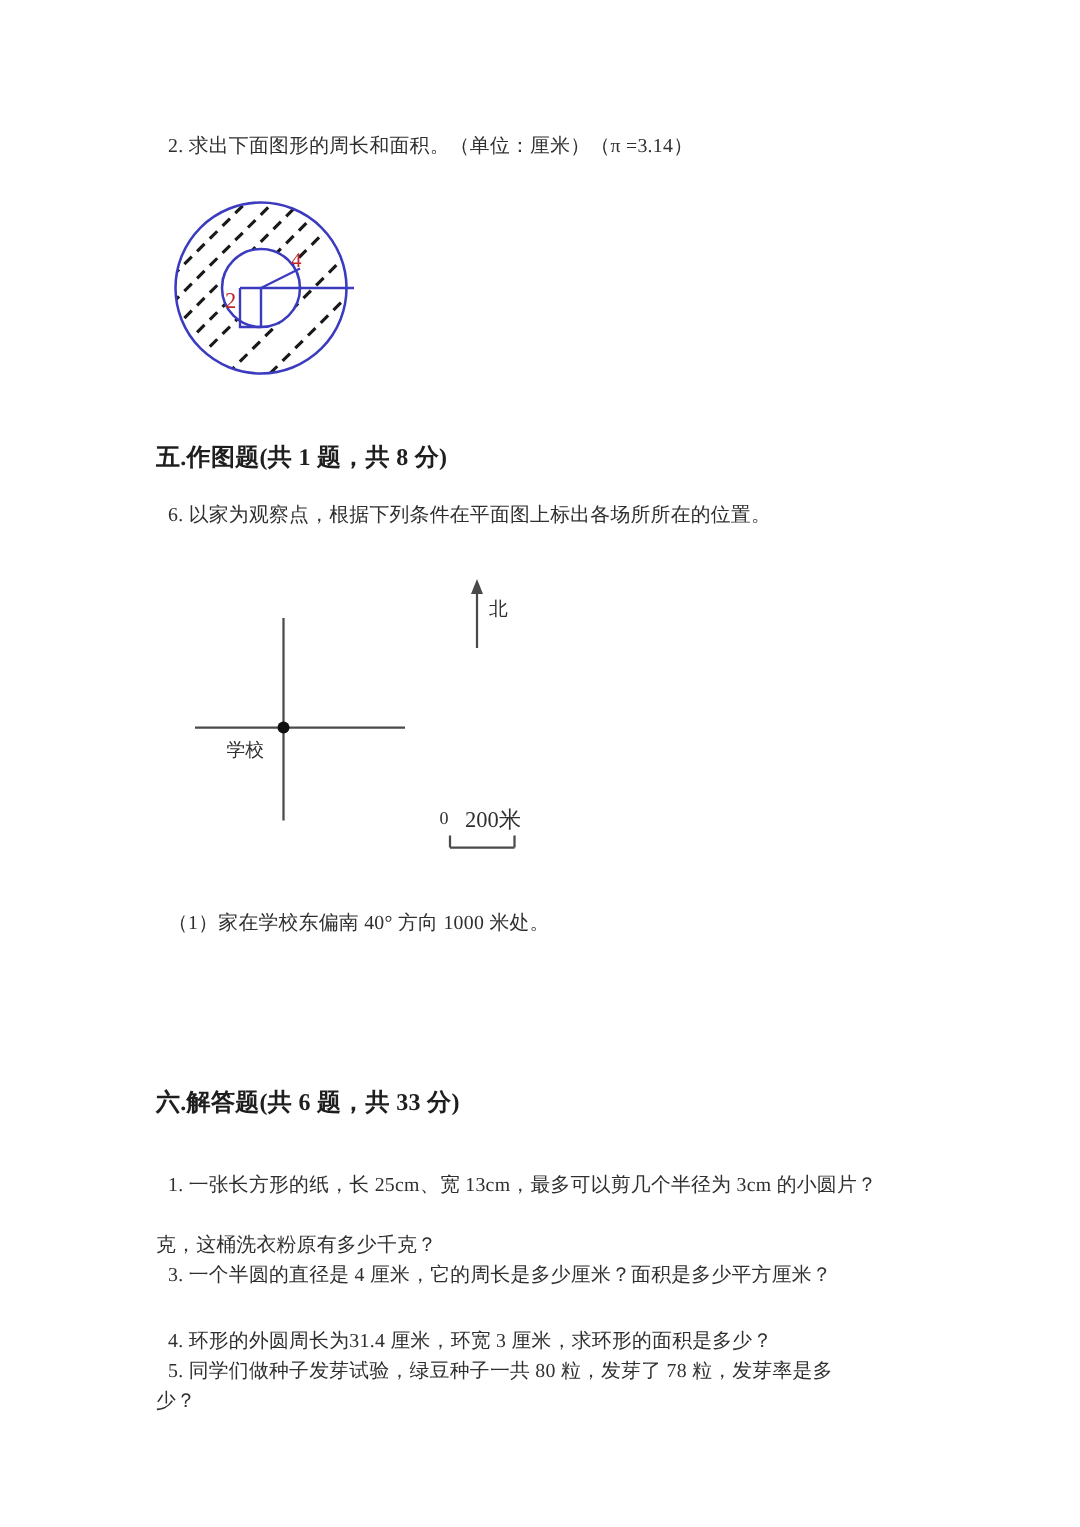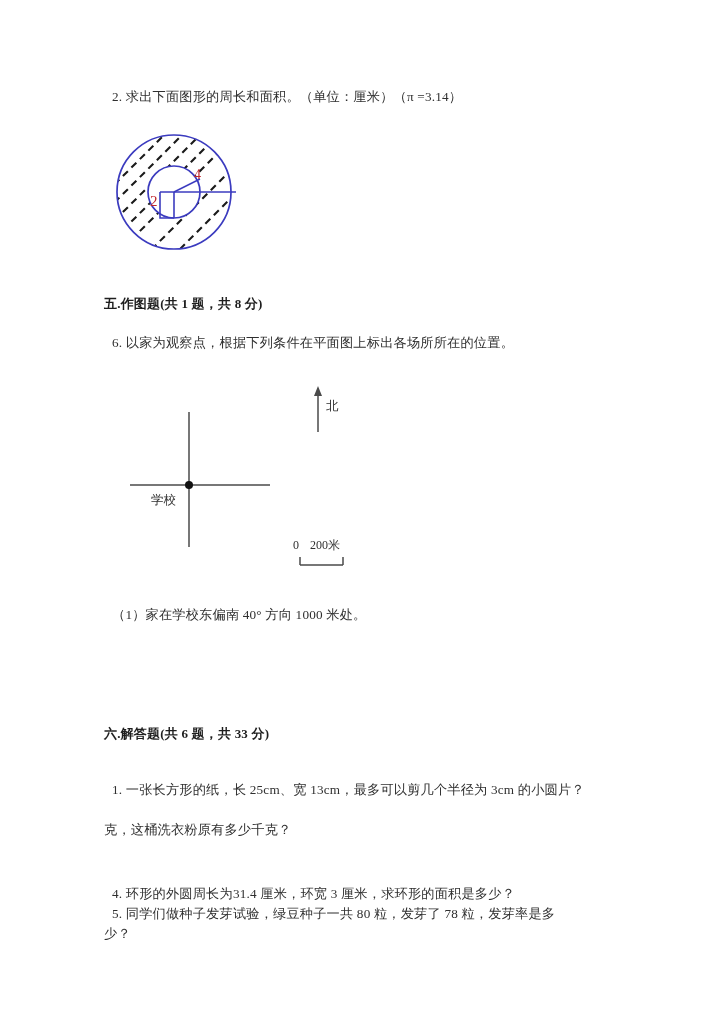"五.作图题(共 1 题，共 8 分)" .section-head { font-size: 13px -> 16px }
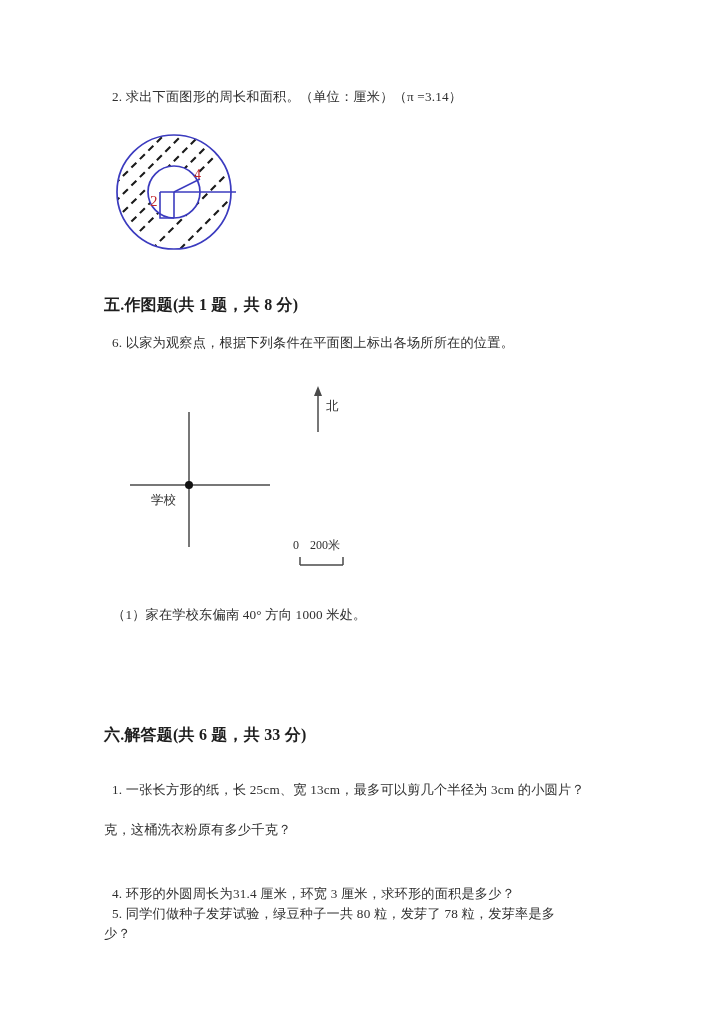"200米" span.figlabel { font-size: 12px -> 15px }
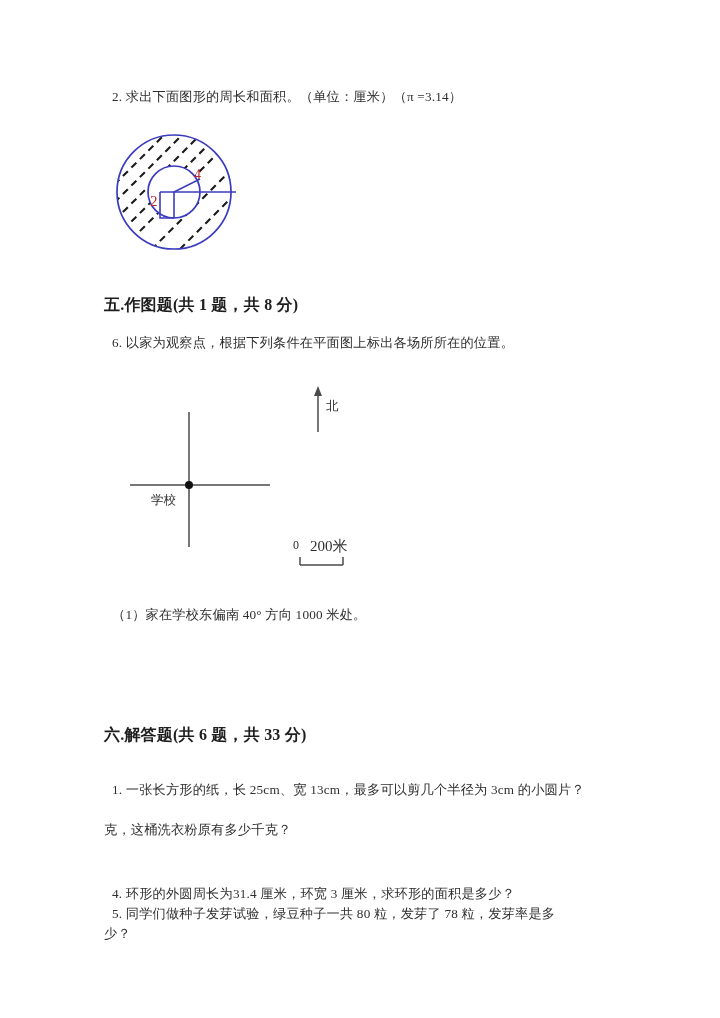"3. 一个半圆的直径是 4 厘米，它的周长是多少厘米？面积是多少平方厘米？" div.txt { html: none -> <div>3. 一个半圆的直径是 4 厘米，它的周长是多少厘米？面积是多少平方厘米？</div> }
